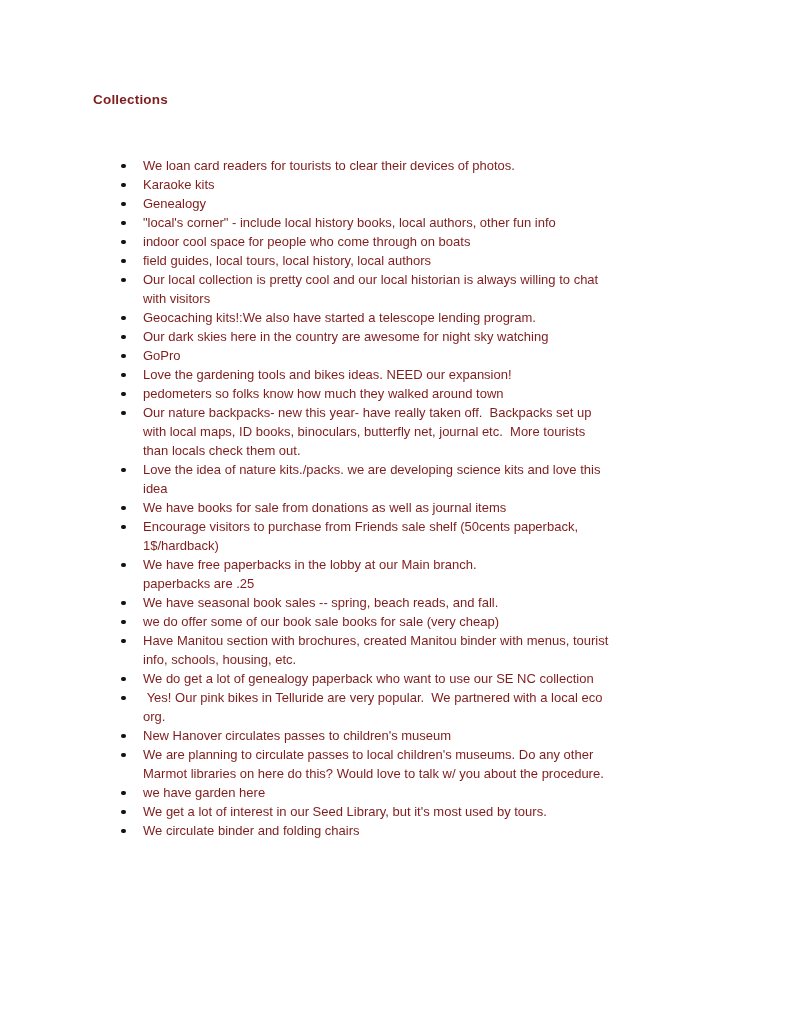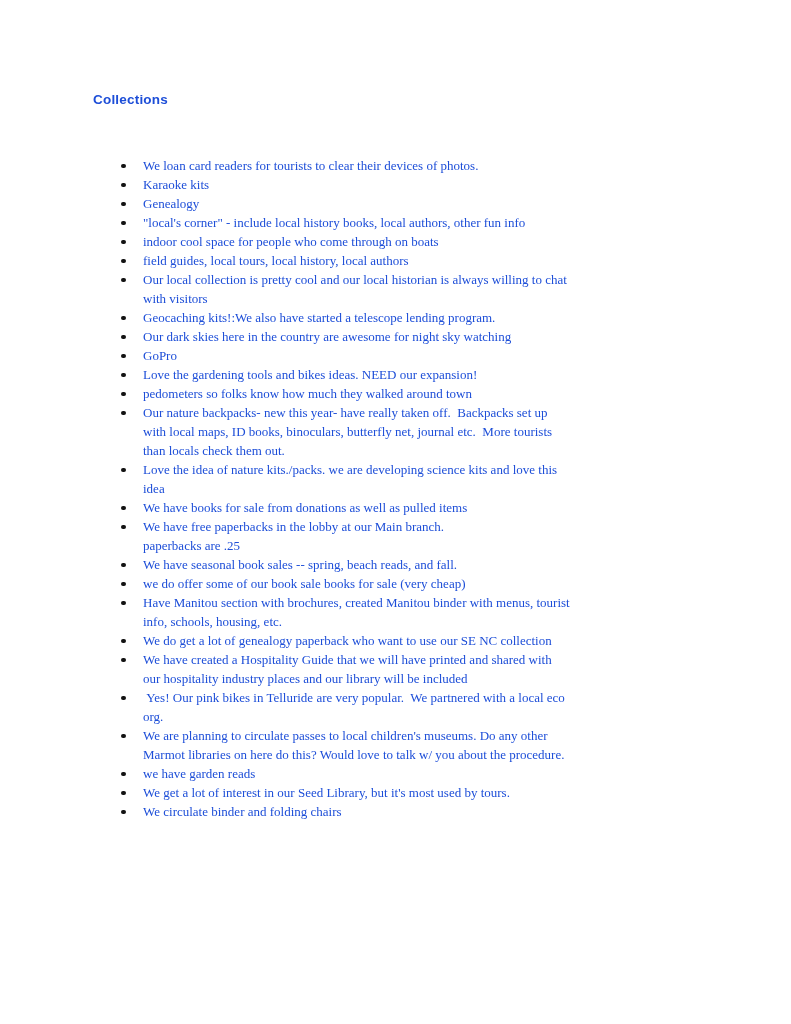"Collections" .page { color: #1d4ed8 -> #7f1d1d }
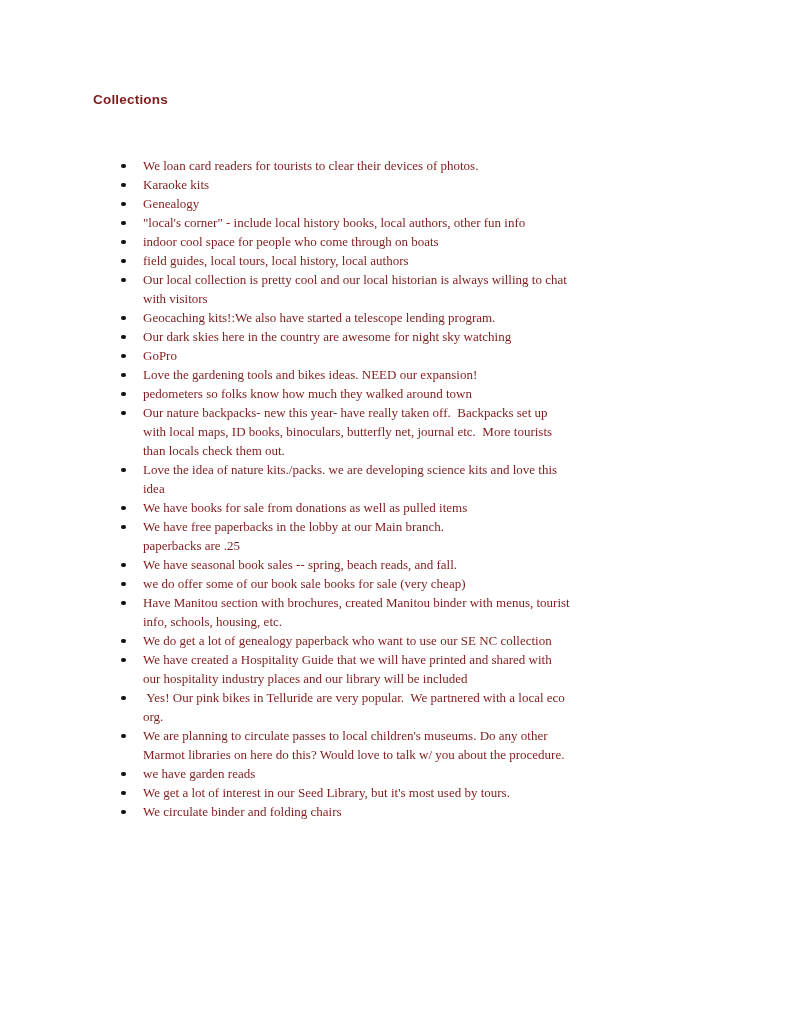"We loan card readers for" ul.bullet-list li { font-family: Liberation Serif, serif -> none }
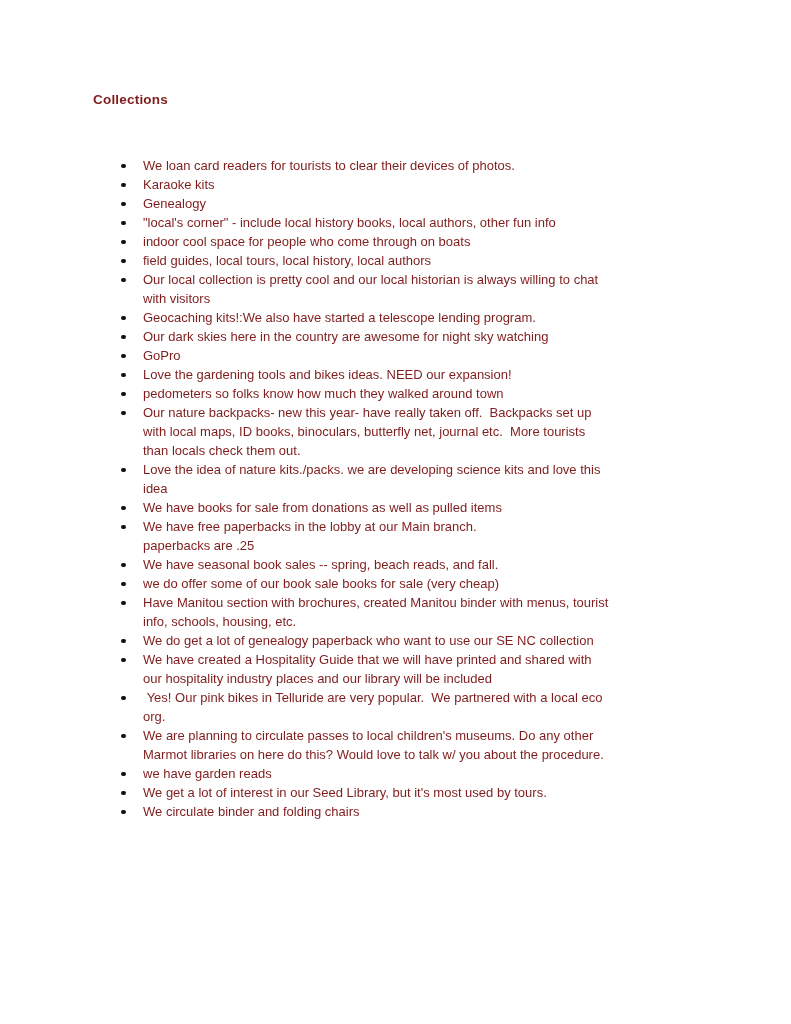"We have books for sale" li { text: pulled -> journal }
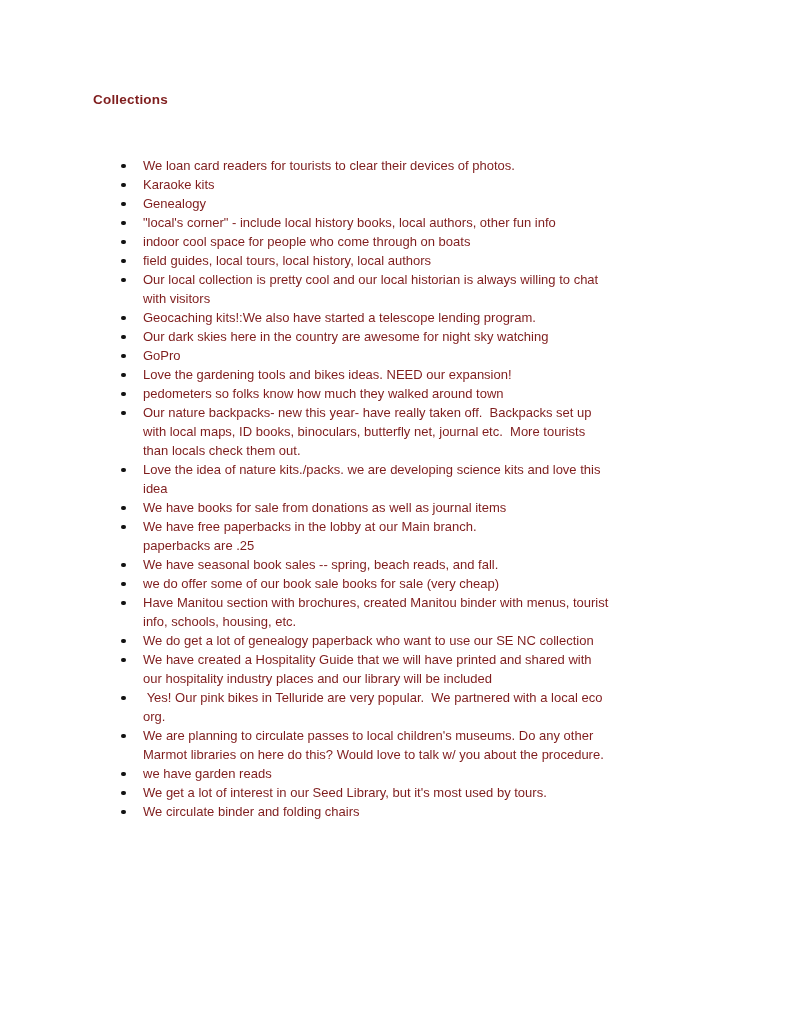"Encourage visitors to purchase from" li { html: none -> <li>Encourage visitors to purchase from Friends sale shelf (50cents paperback, 1$/hardback)</li> }
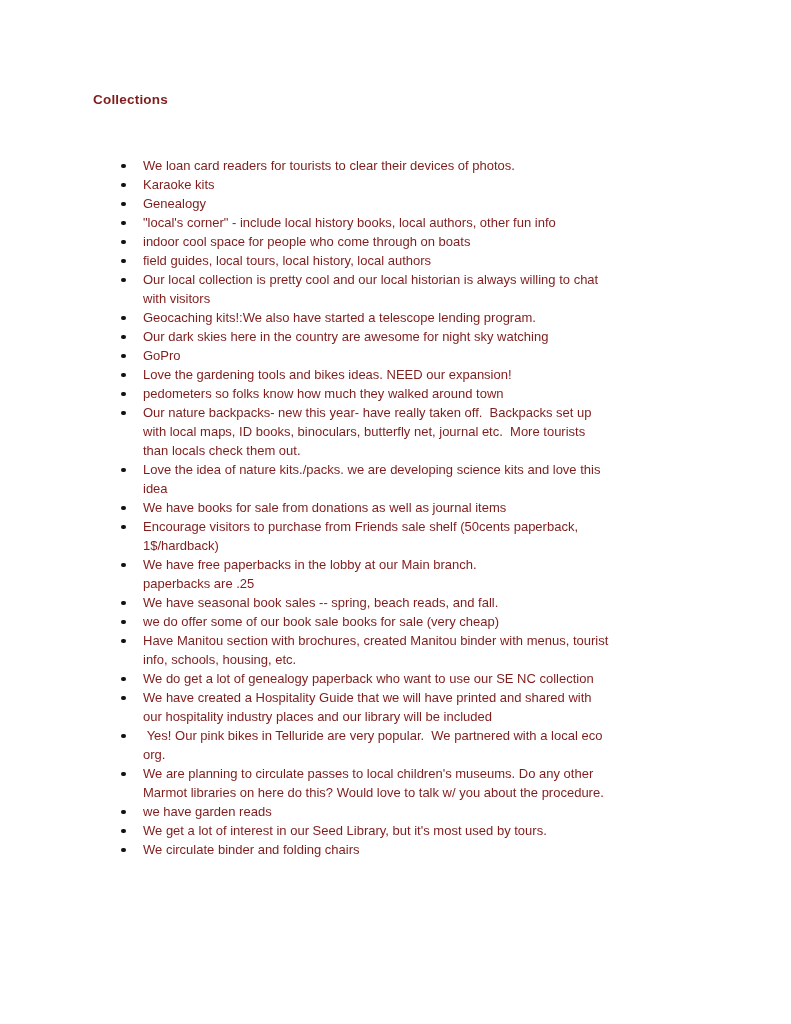"We have created a Hospitality" li { html: <li>We have created a Hospitality Guide that we will have printed and shared with our hospitality industry places and our library will be included</li> -> none }
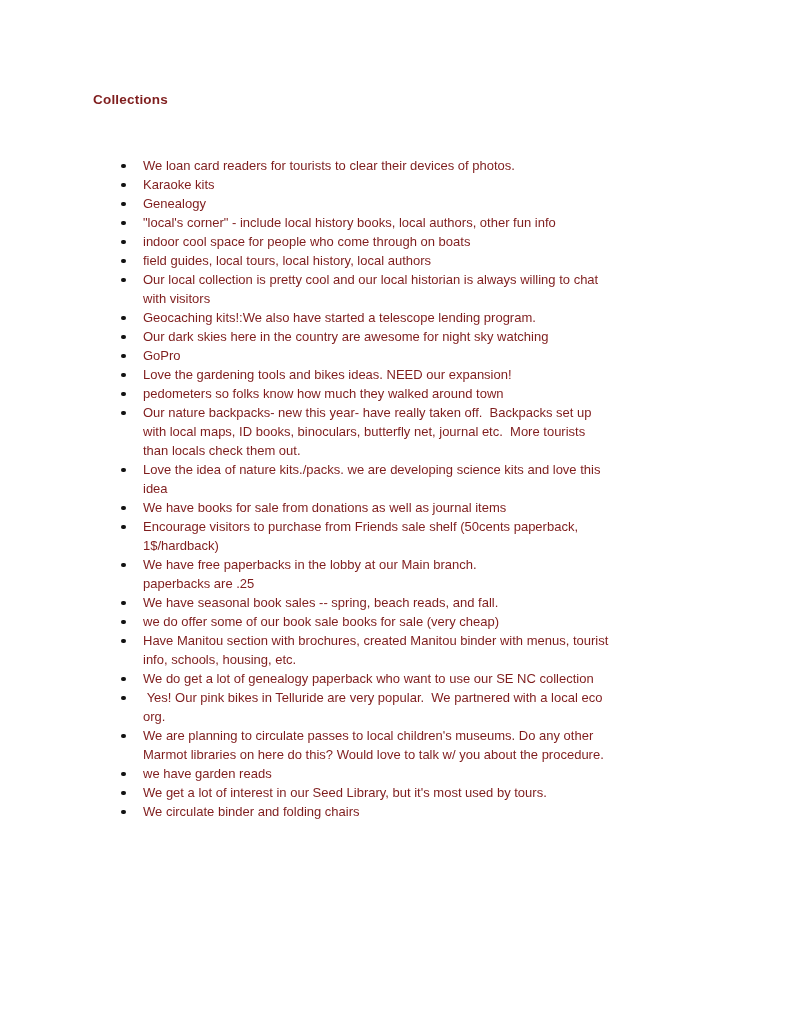"New Hanover circulates passes to" li { html: none -> <li>New Hanover circulates passes to children's museum</li> }
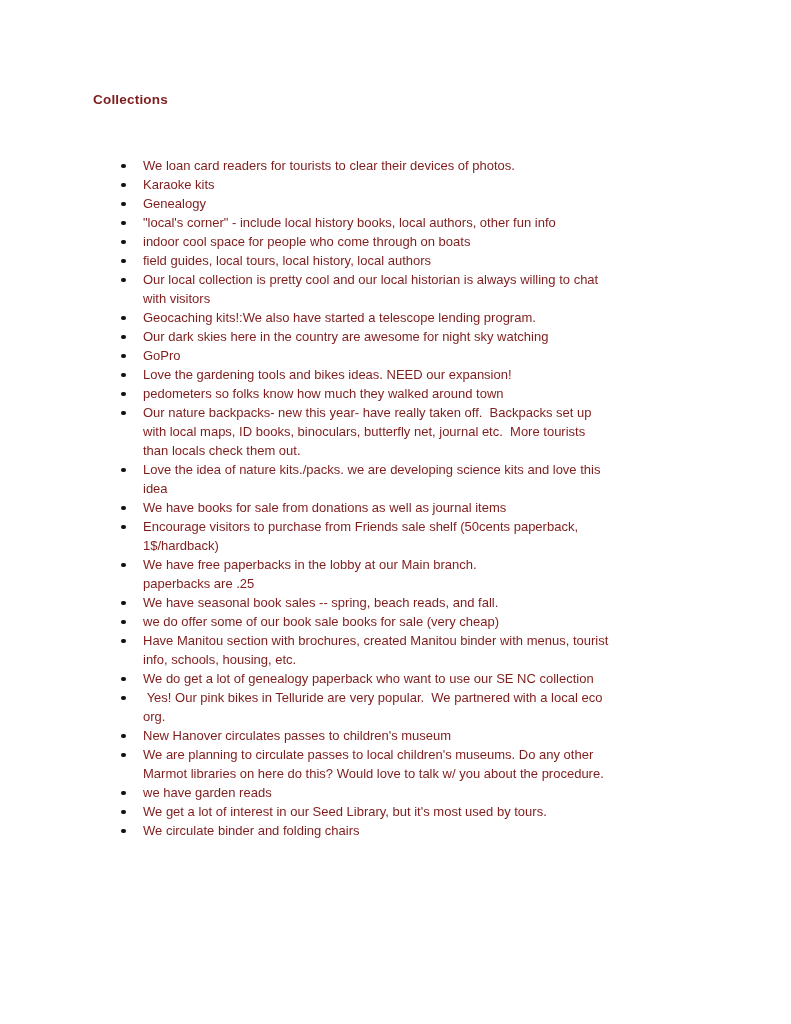"we have garden reads" li { text: reads -> here }
